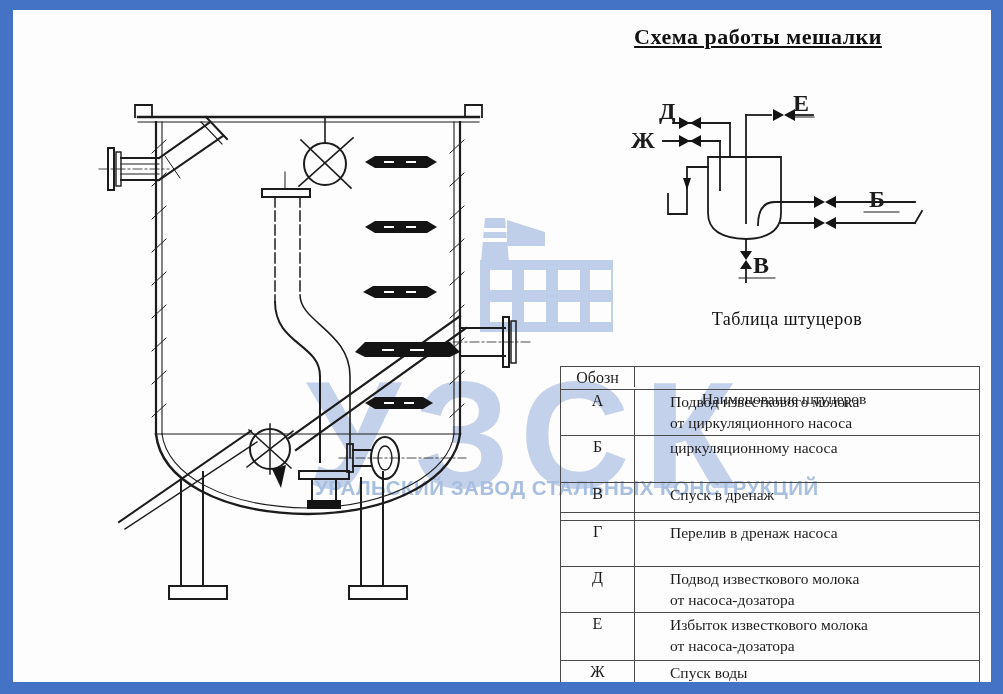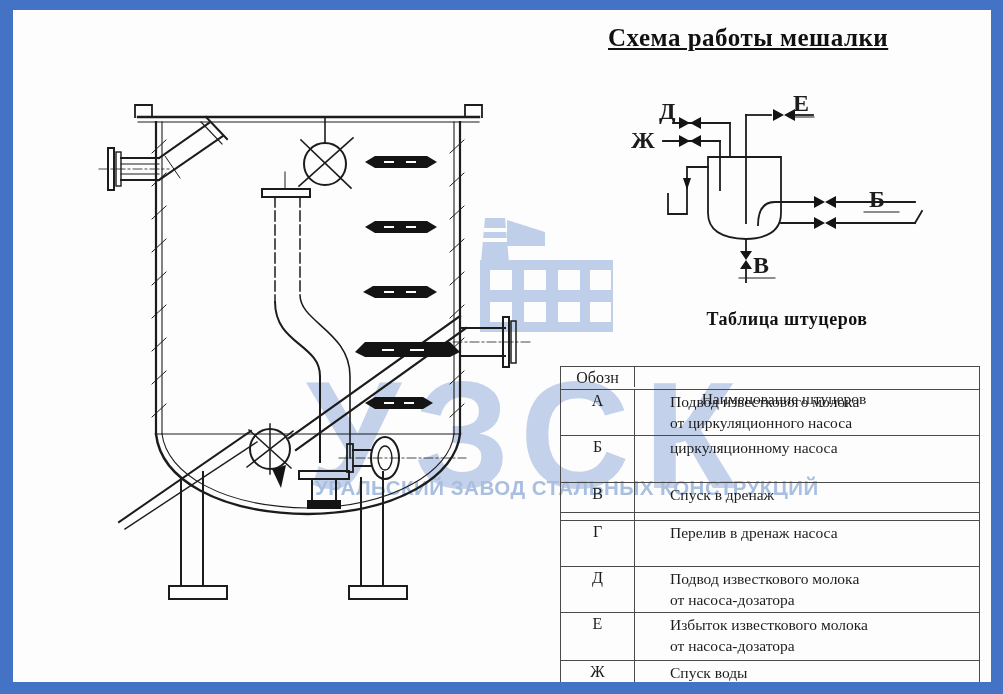"Схема работы мешалки" .h-scheme { font-size: 25px -> 22px; text-align: left -> center }
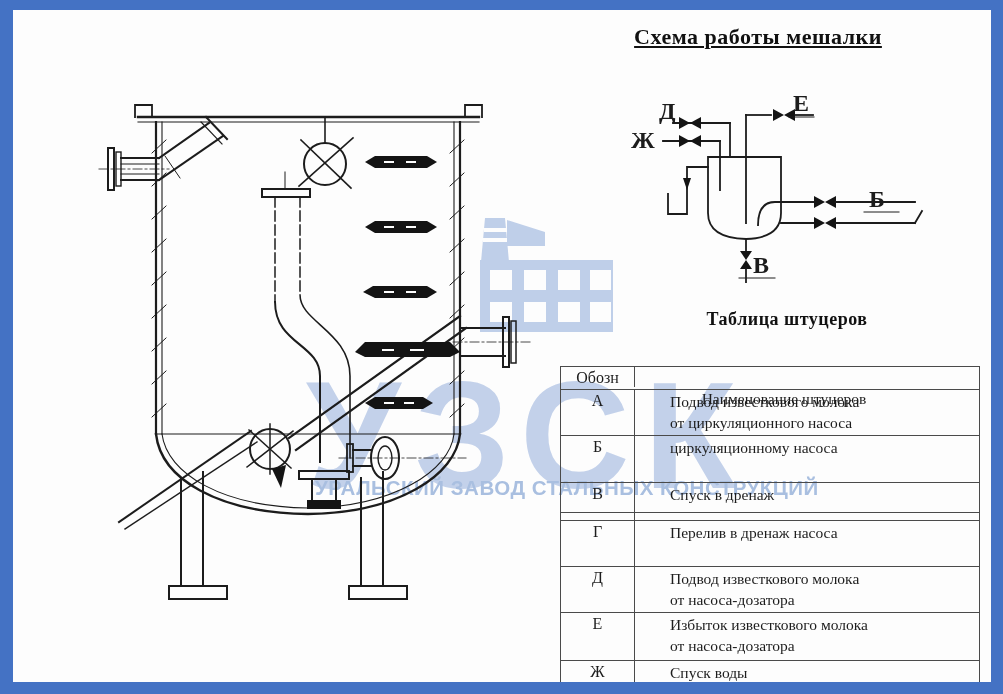"Таблица штуцеров" .h-table { font-weight: bold -> normal }
